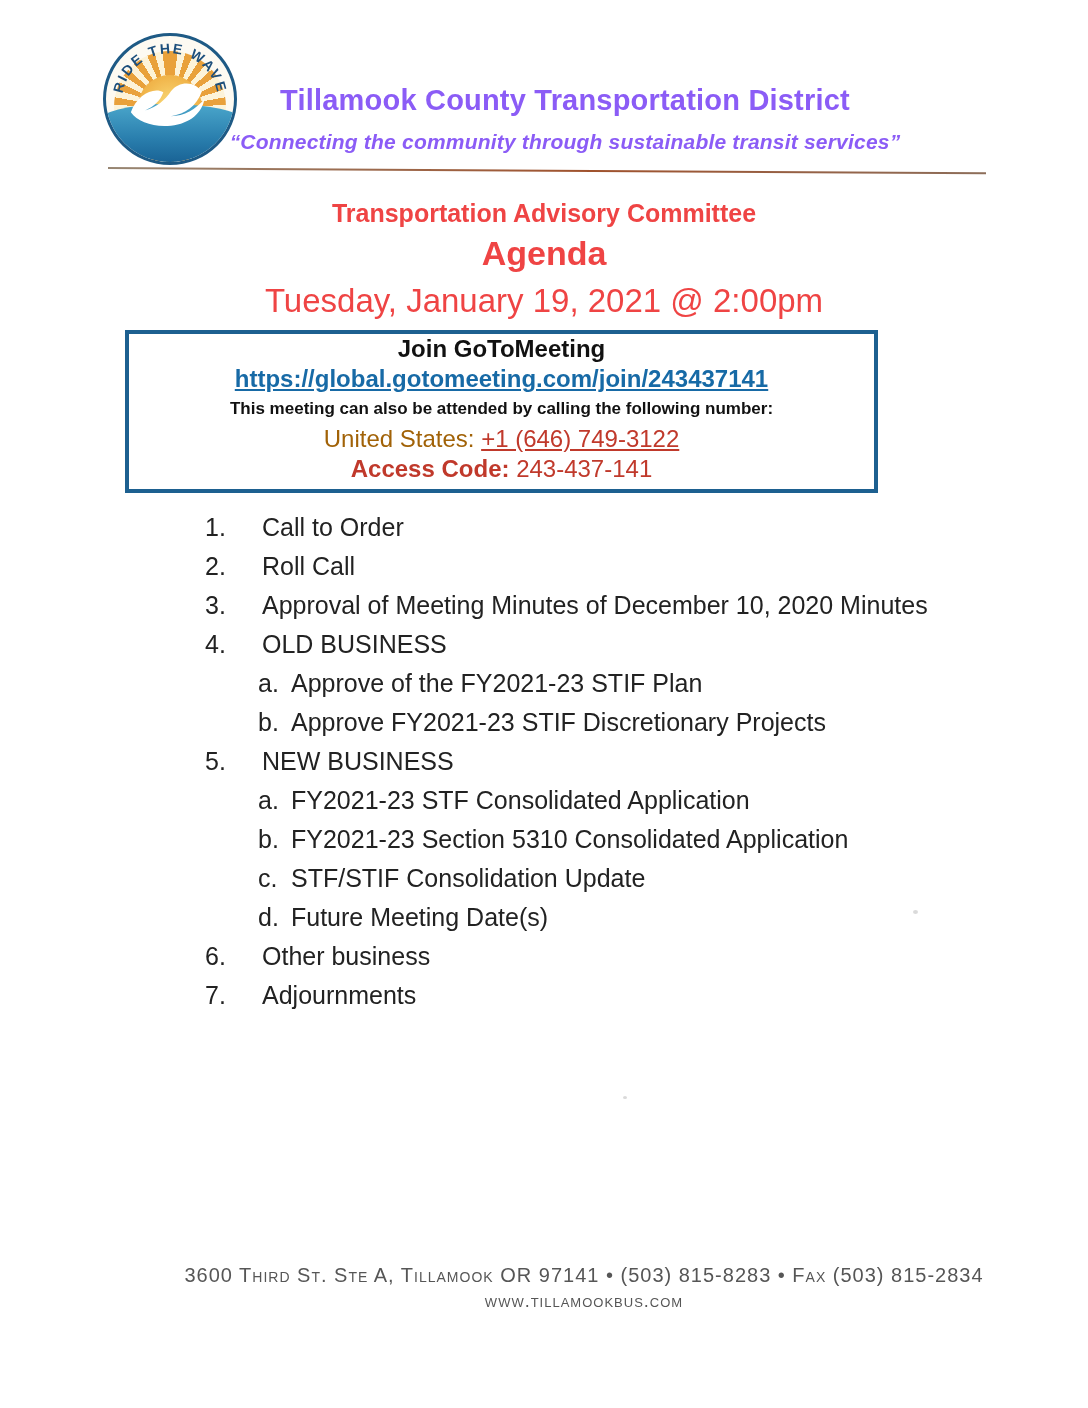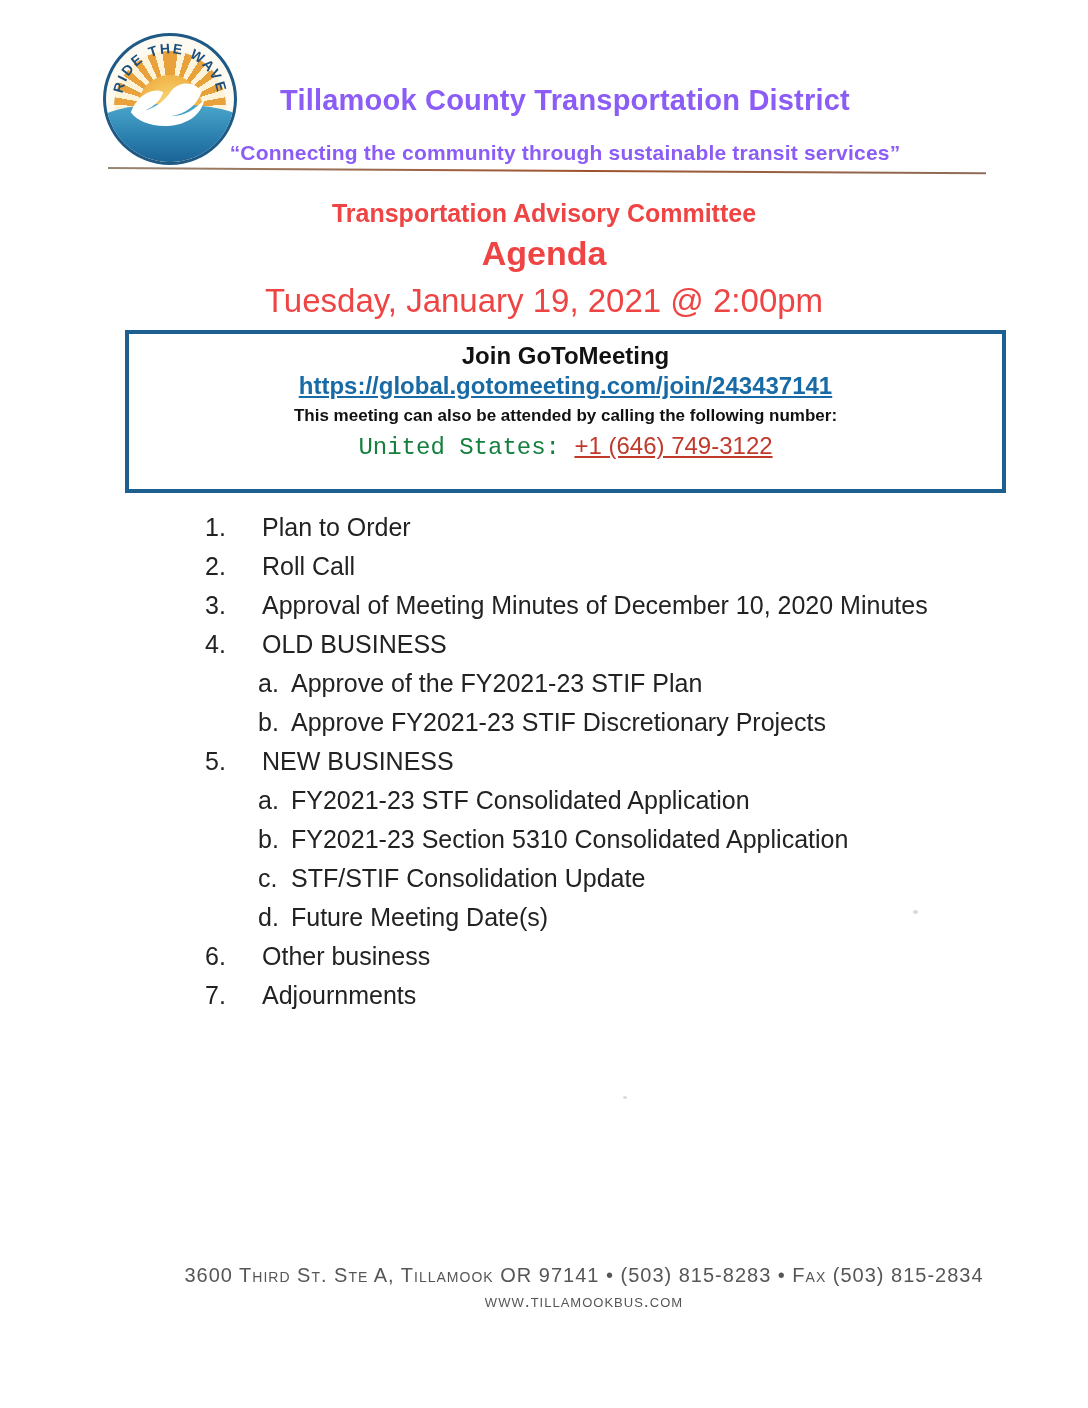"“Connecting the community through" .tagline { font-style: none -> italic; margin-top: 24px -> 13px }
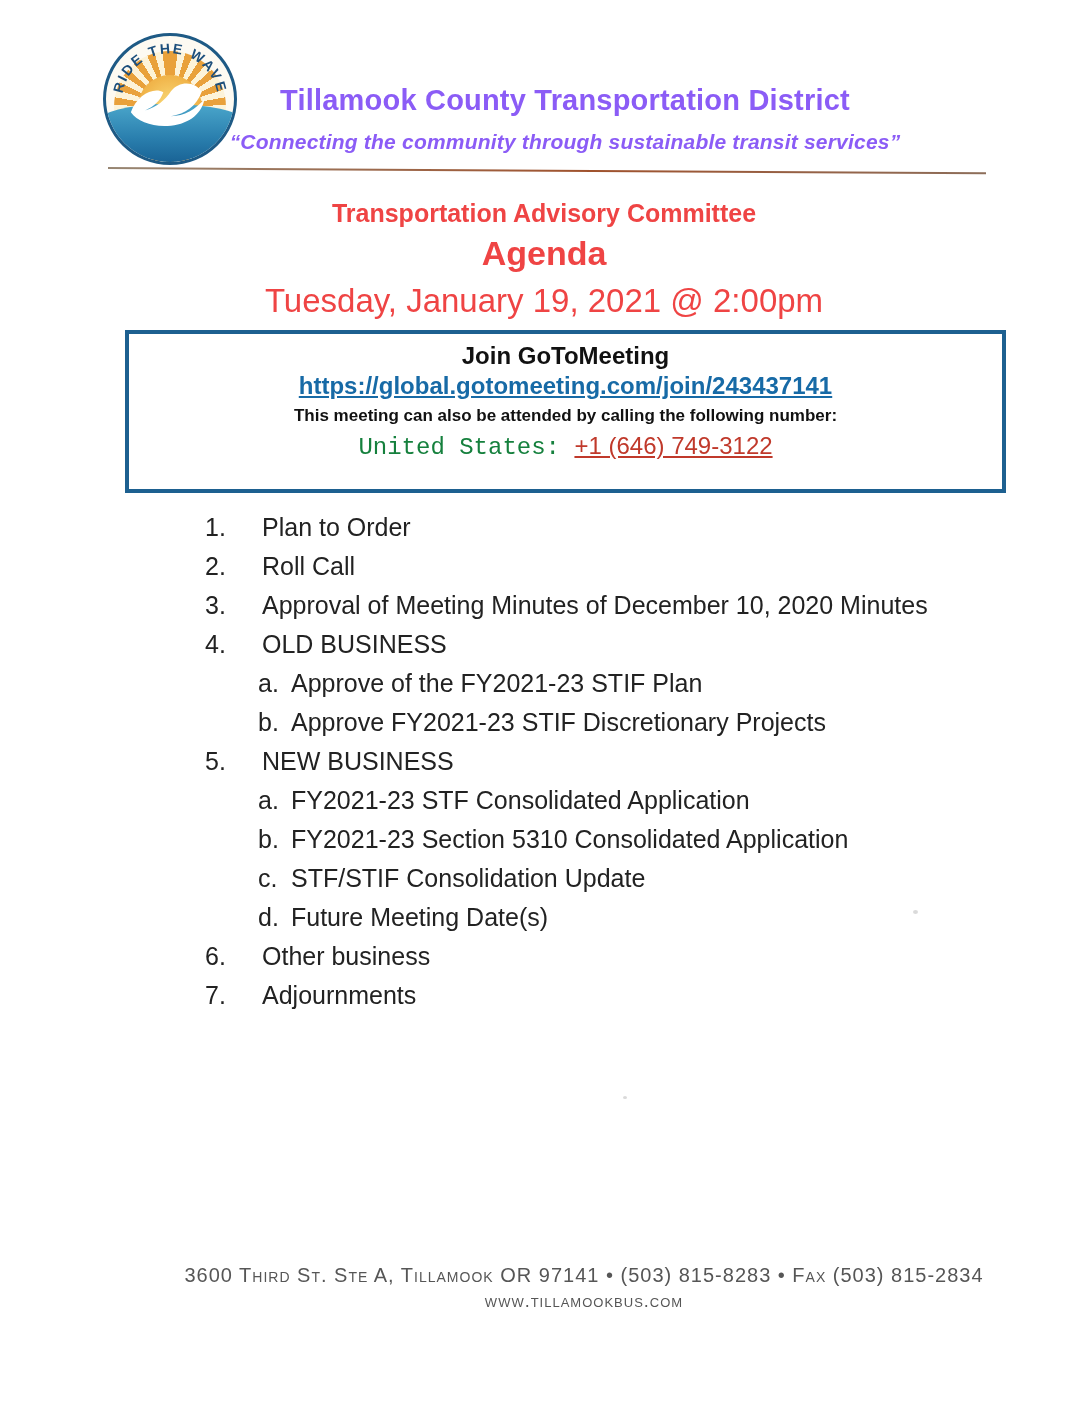"Join GoToMeeting" .meeting-box { padding-top: 7px -> 0; width: 881px -> 753px }
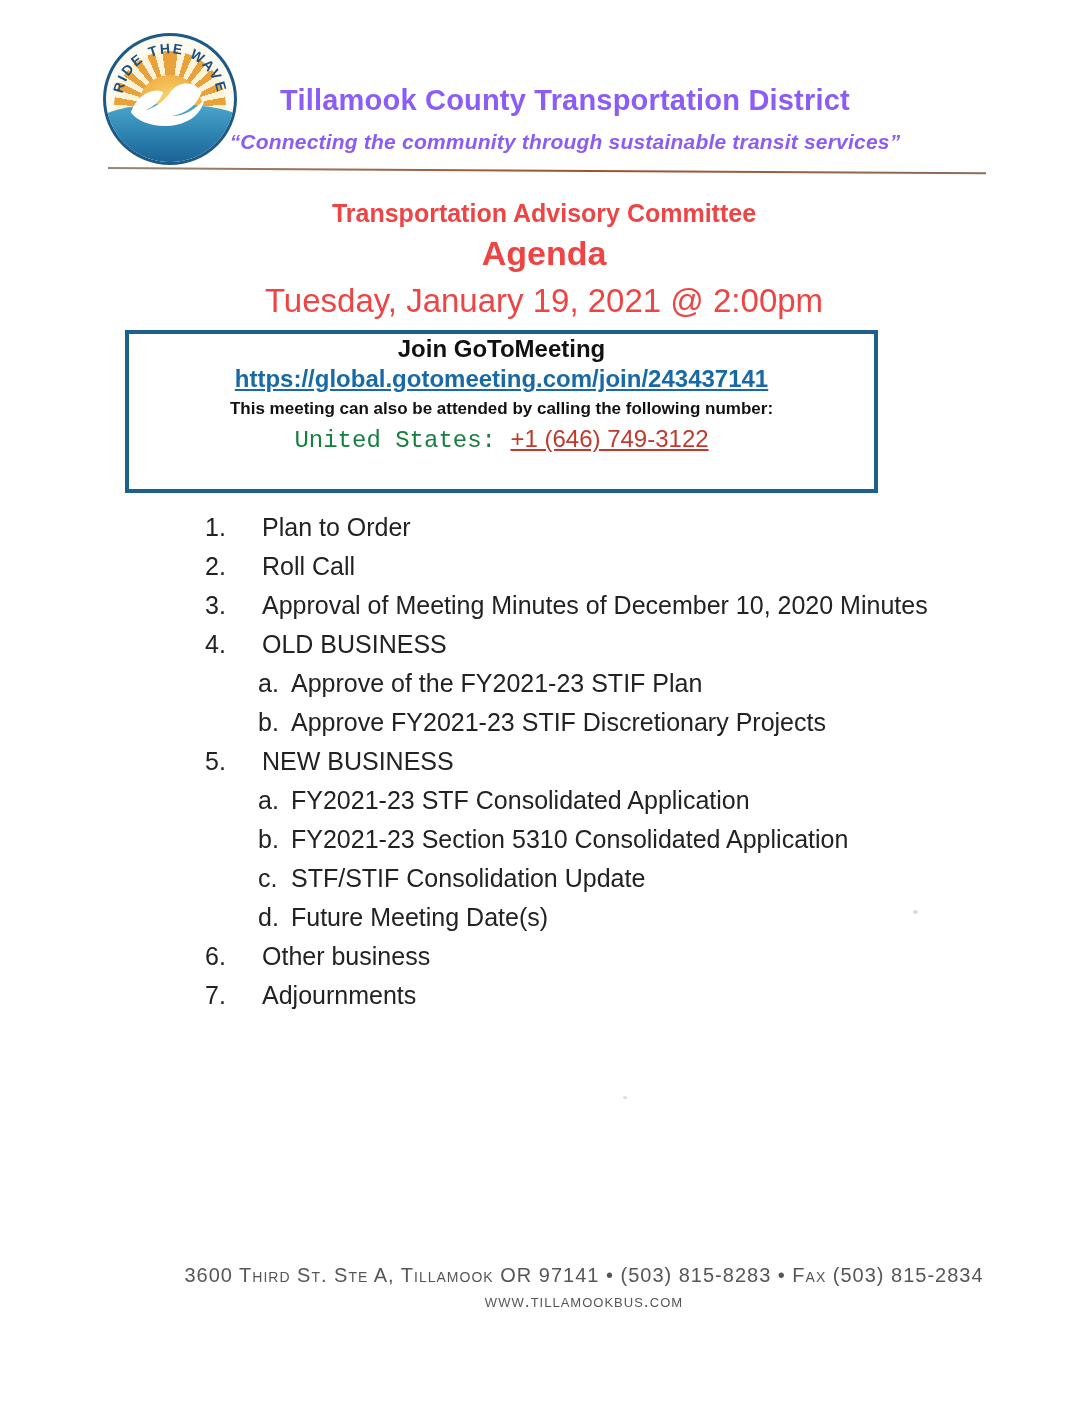"United States:" .mb-phone { color: #15803d -> #a16207; font-family: Liberation Mono, monospace -> none }
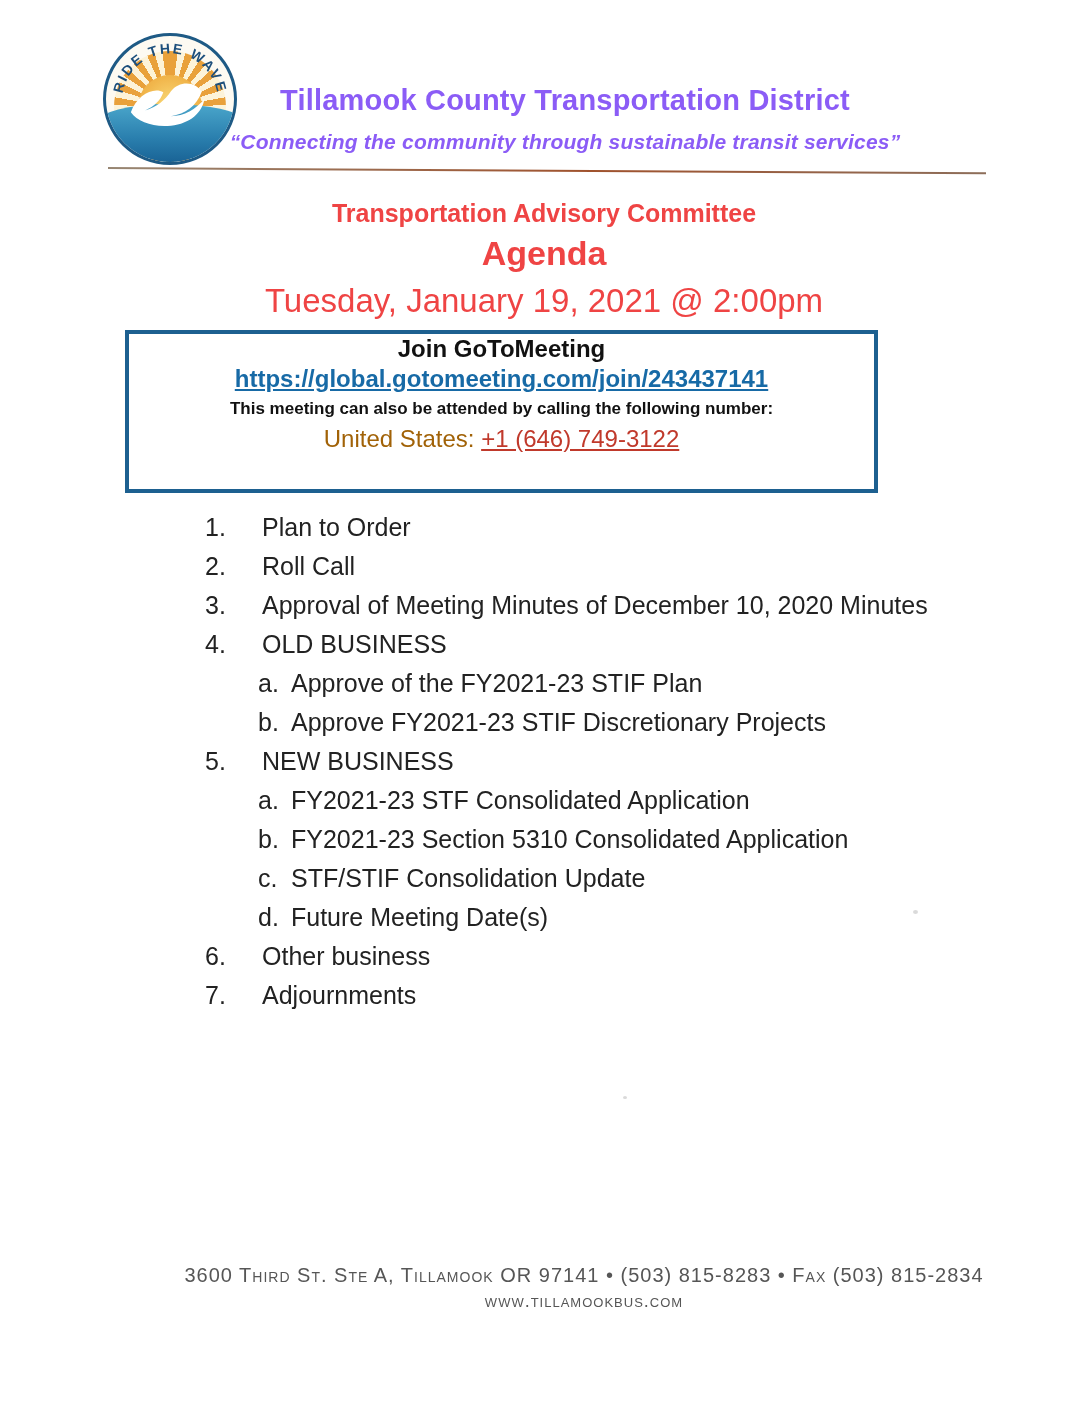"Access Code: 243-437-141" div.mb-line { html: none -> <div> <span>Access Code: </span><span>243-437-141</span> </div> }
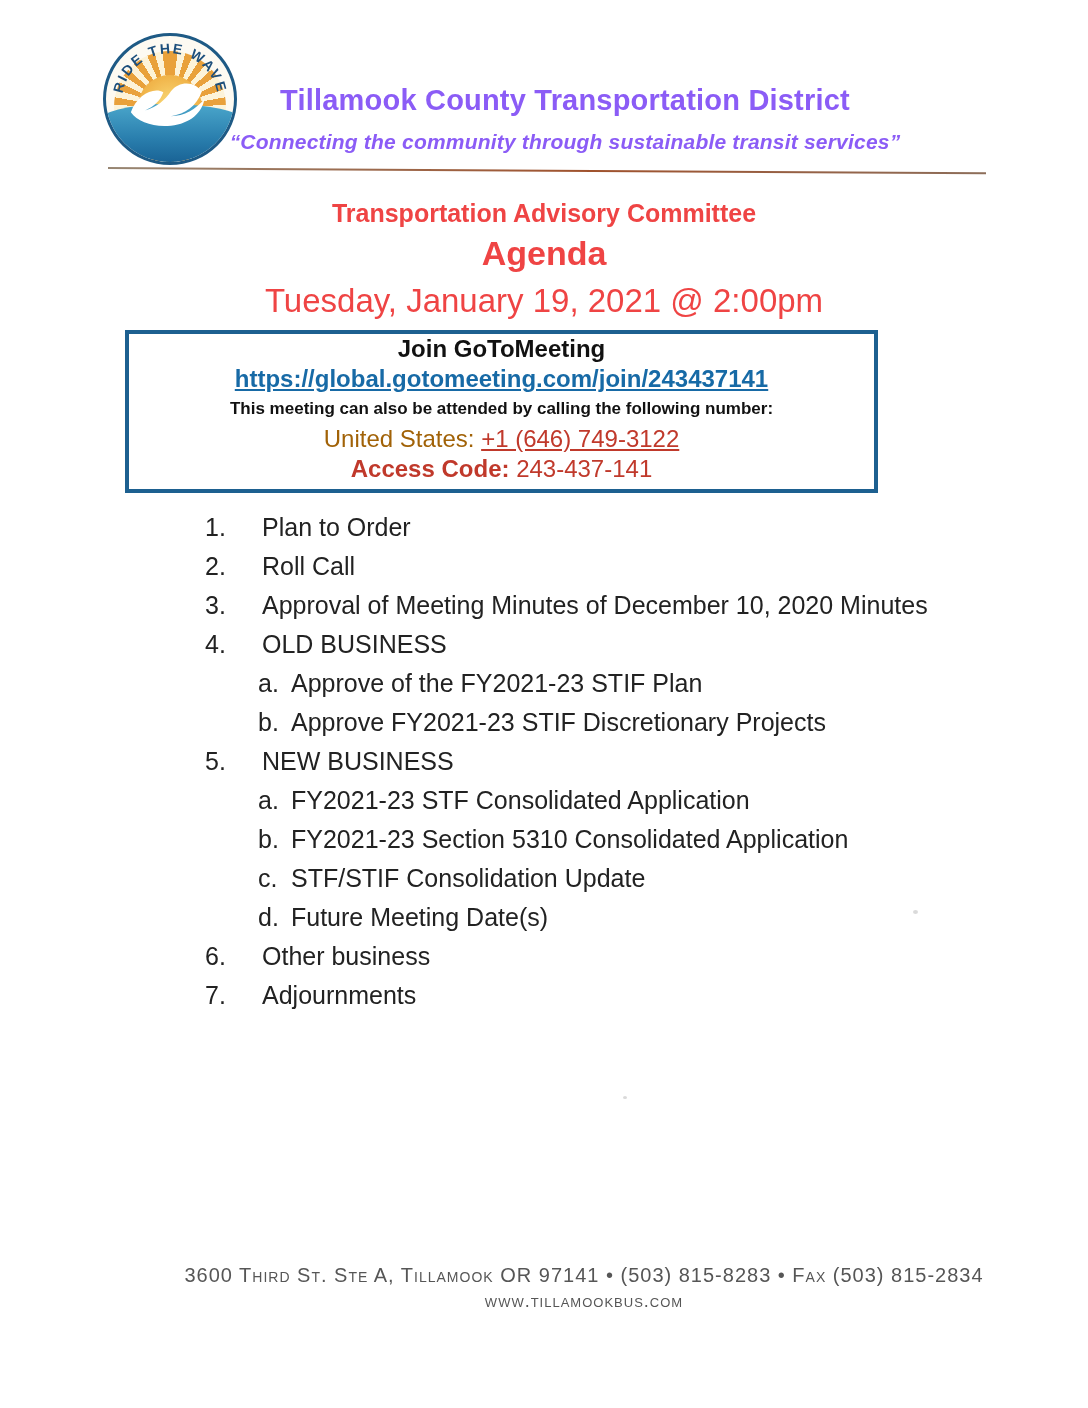"Plan to Order" span { text: Plan -> Call }
